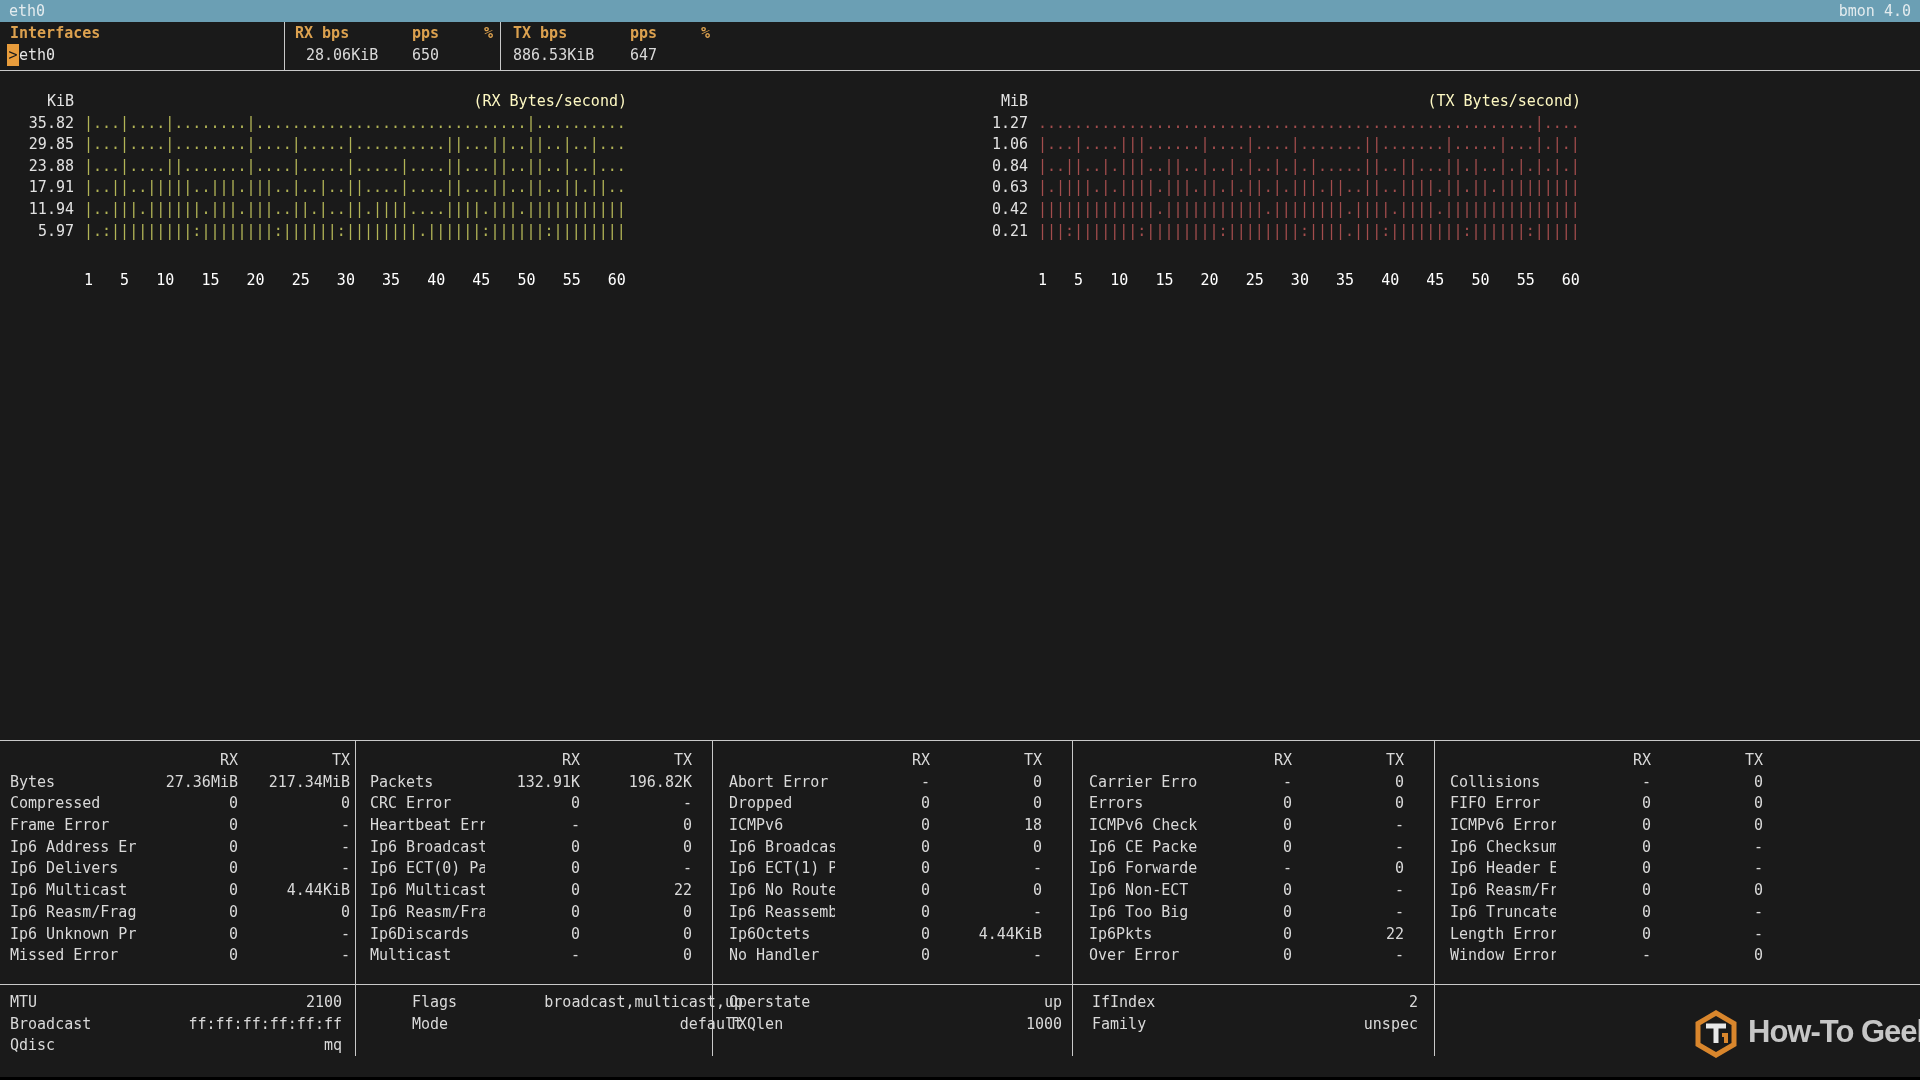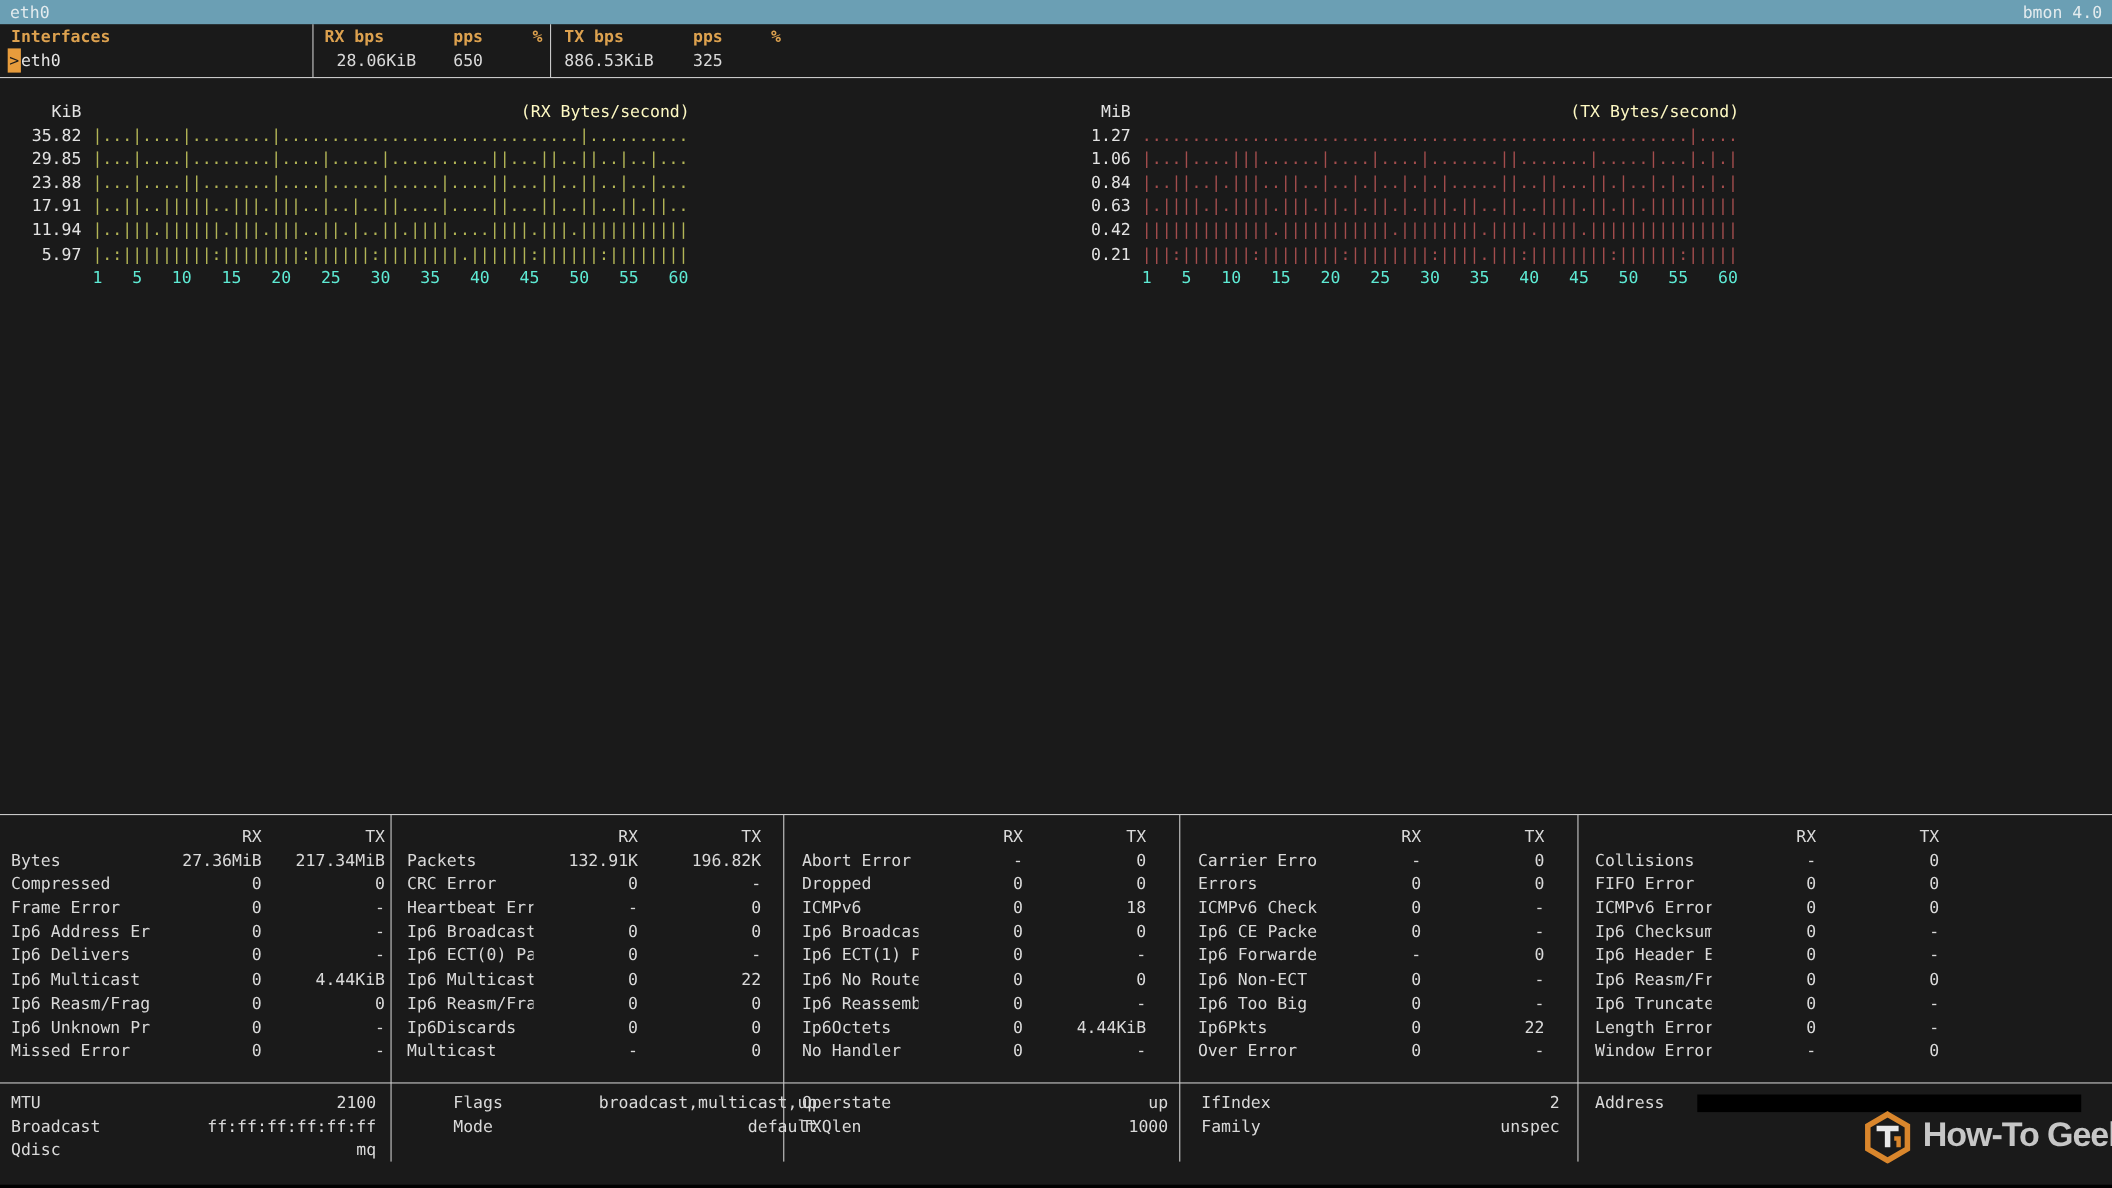"325" span.abs { text: 325 -> 647 }
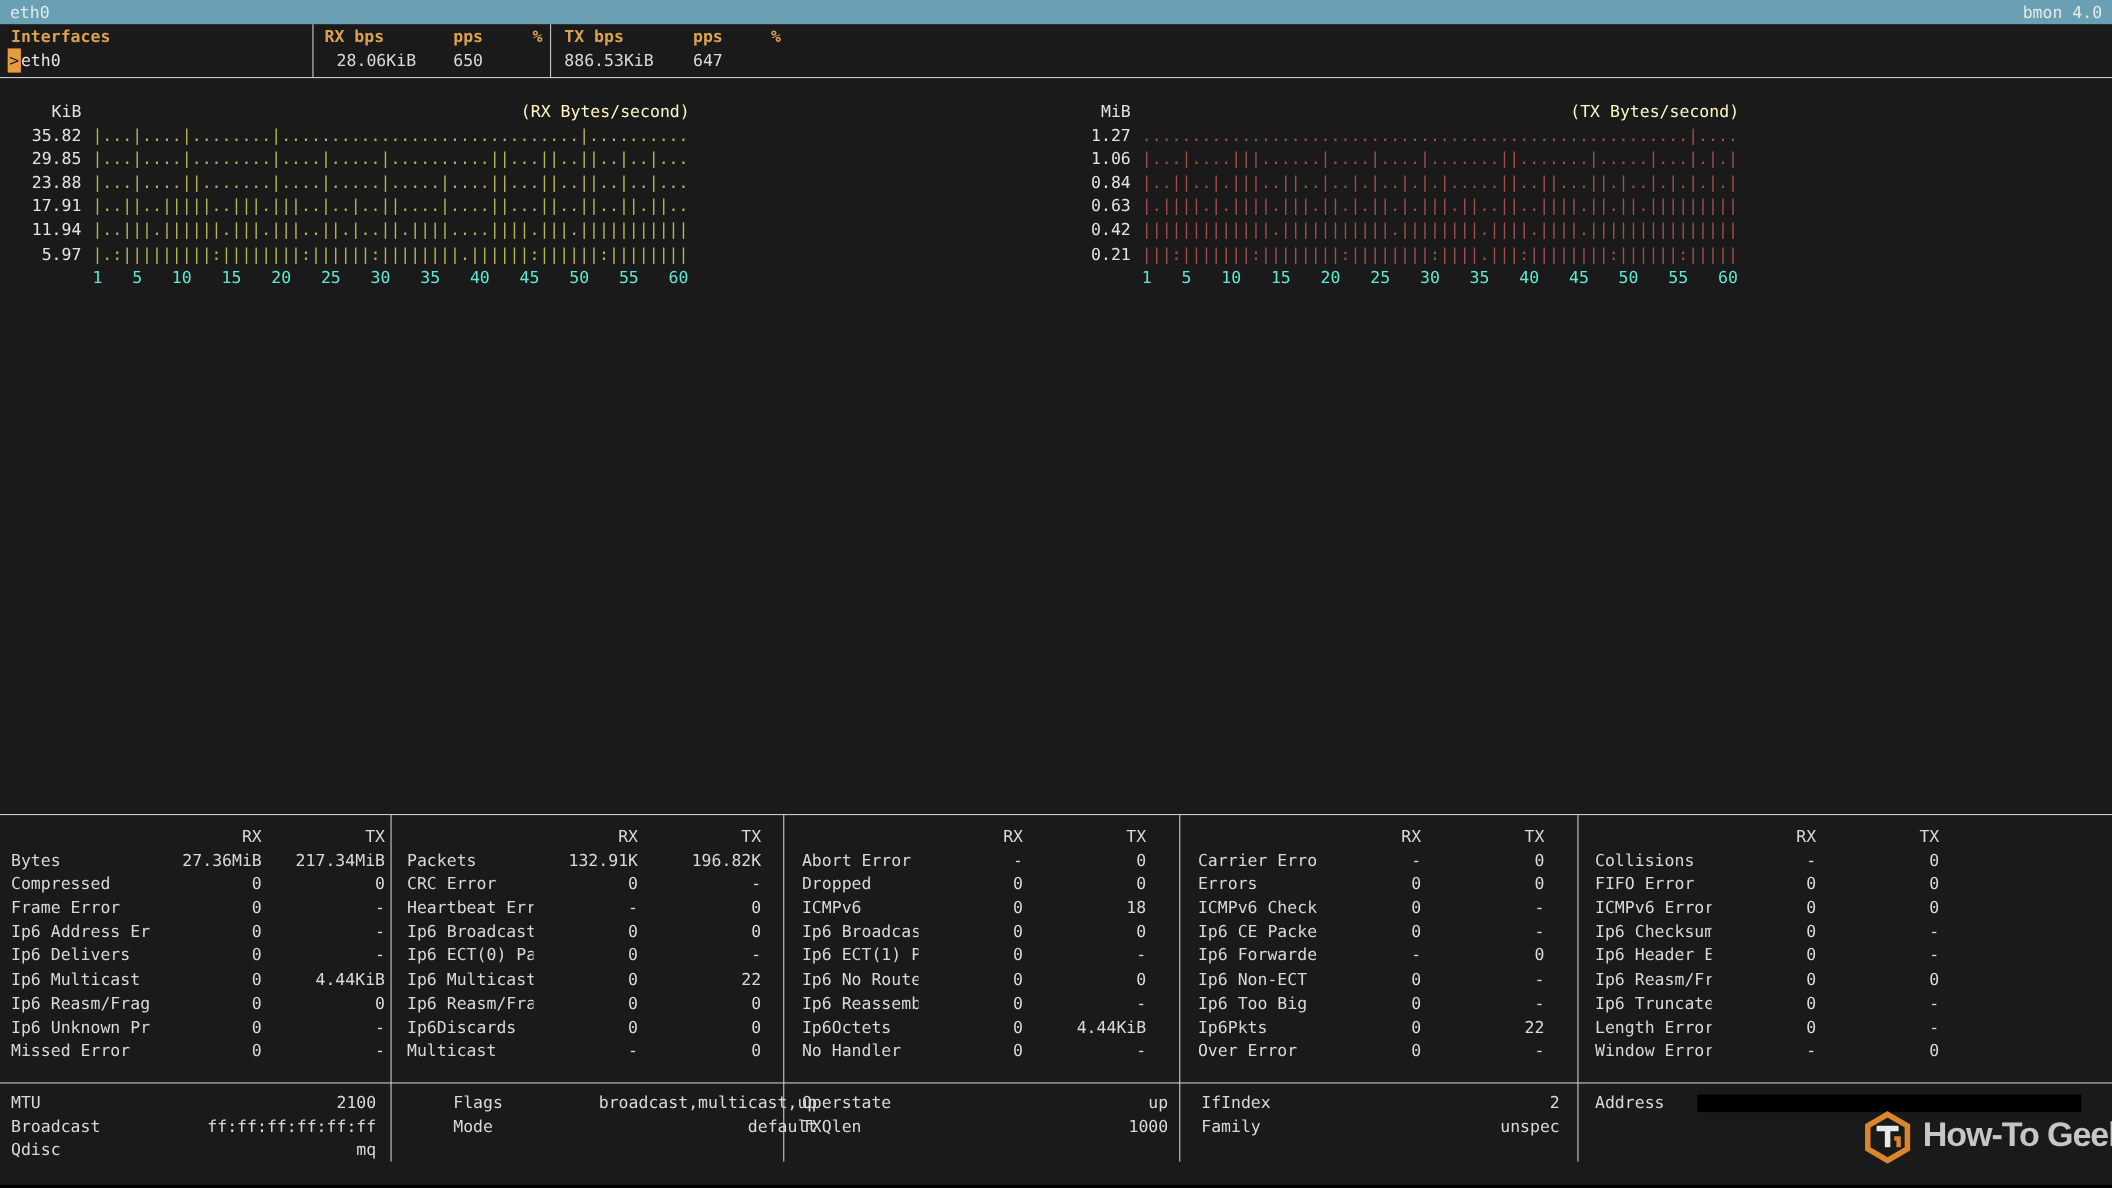"1 5 10 15 20" .gaxis { color: #5eead4 -> #ffffff; margin-top: none -> 28px }
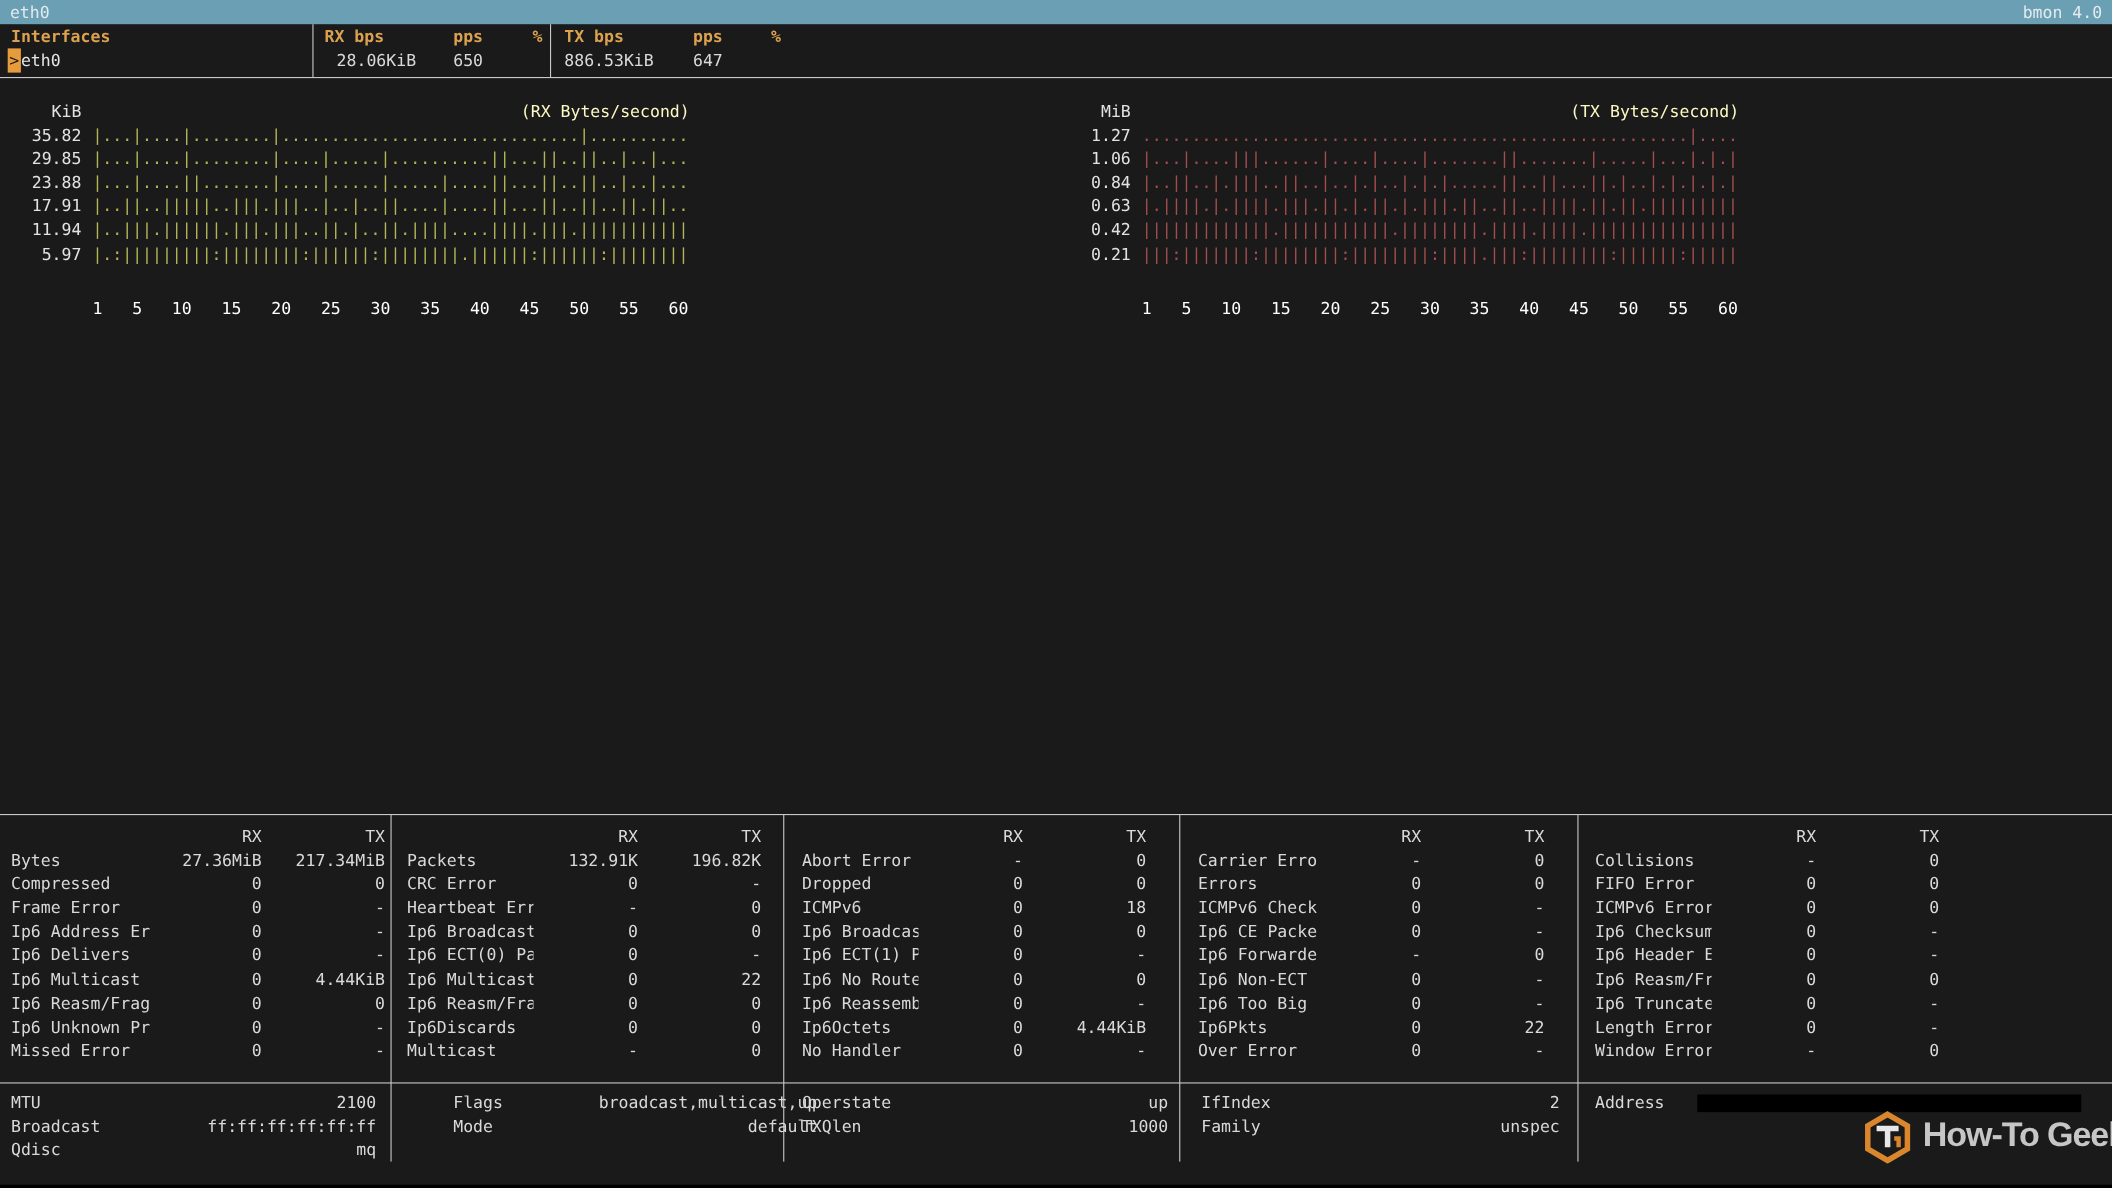"Address" div.irow { html: <div> <span>Address</span> <span></span> </div> -> none }
